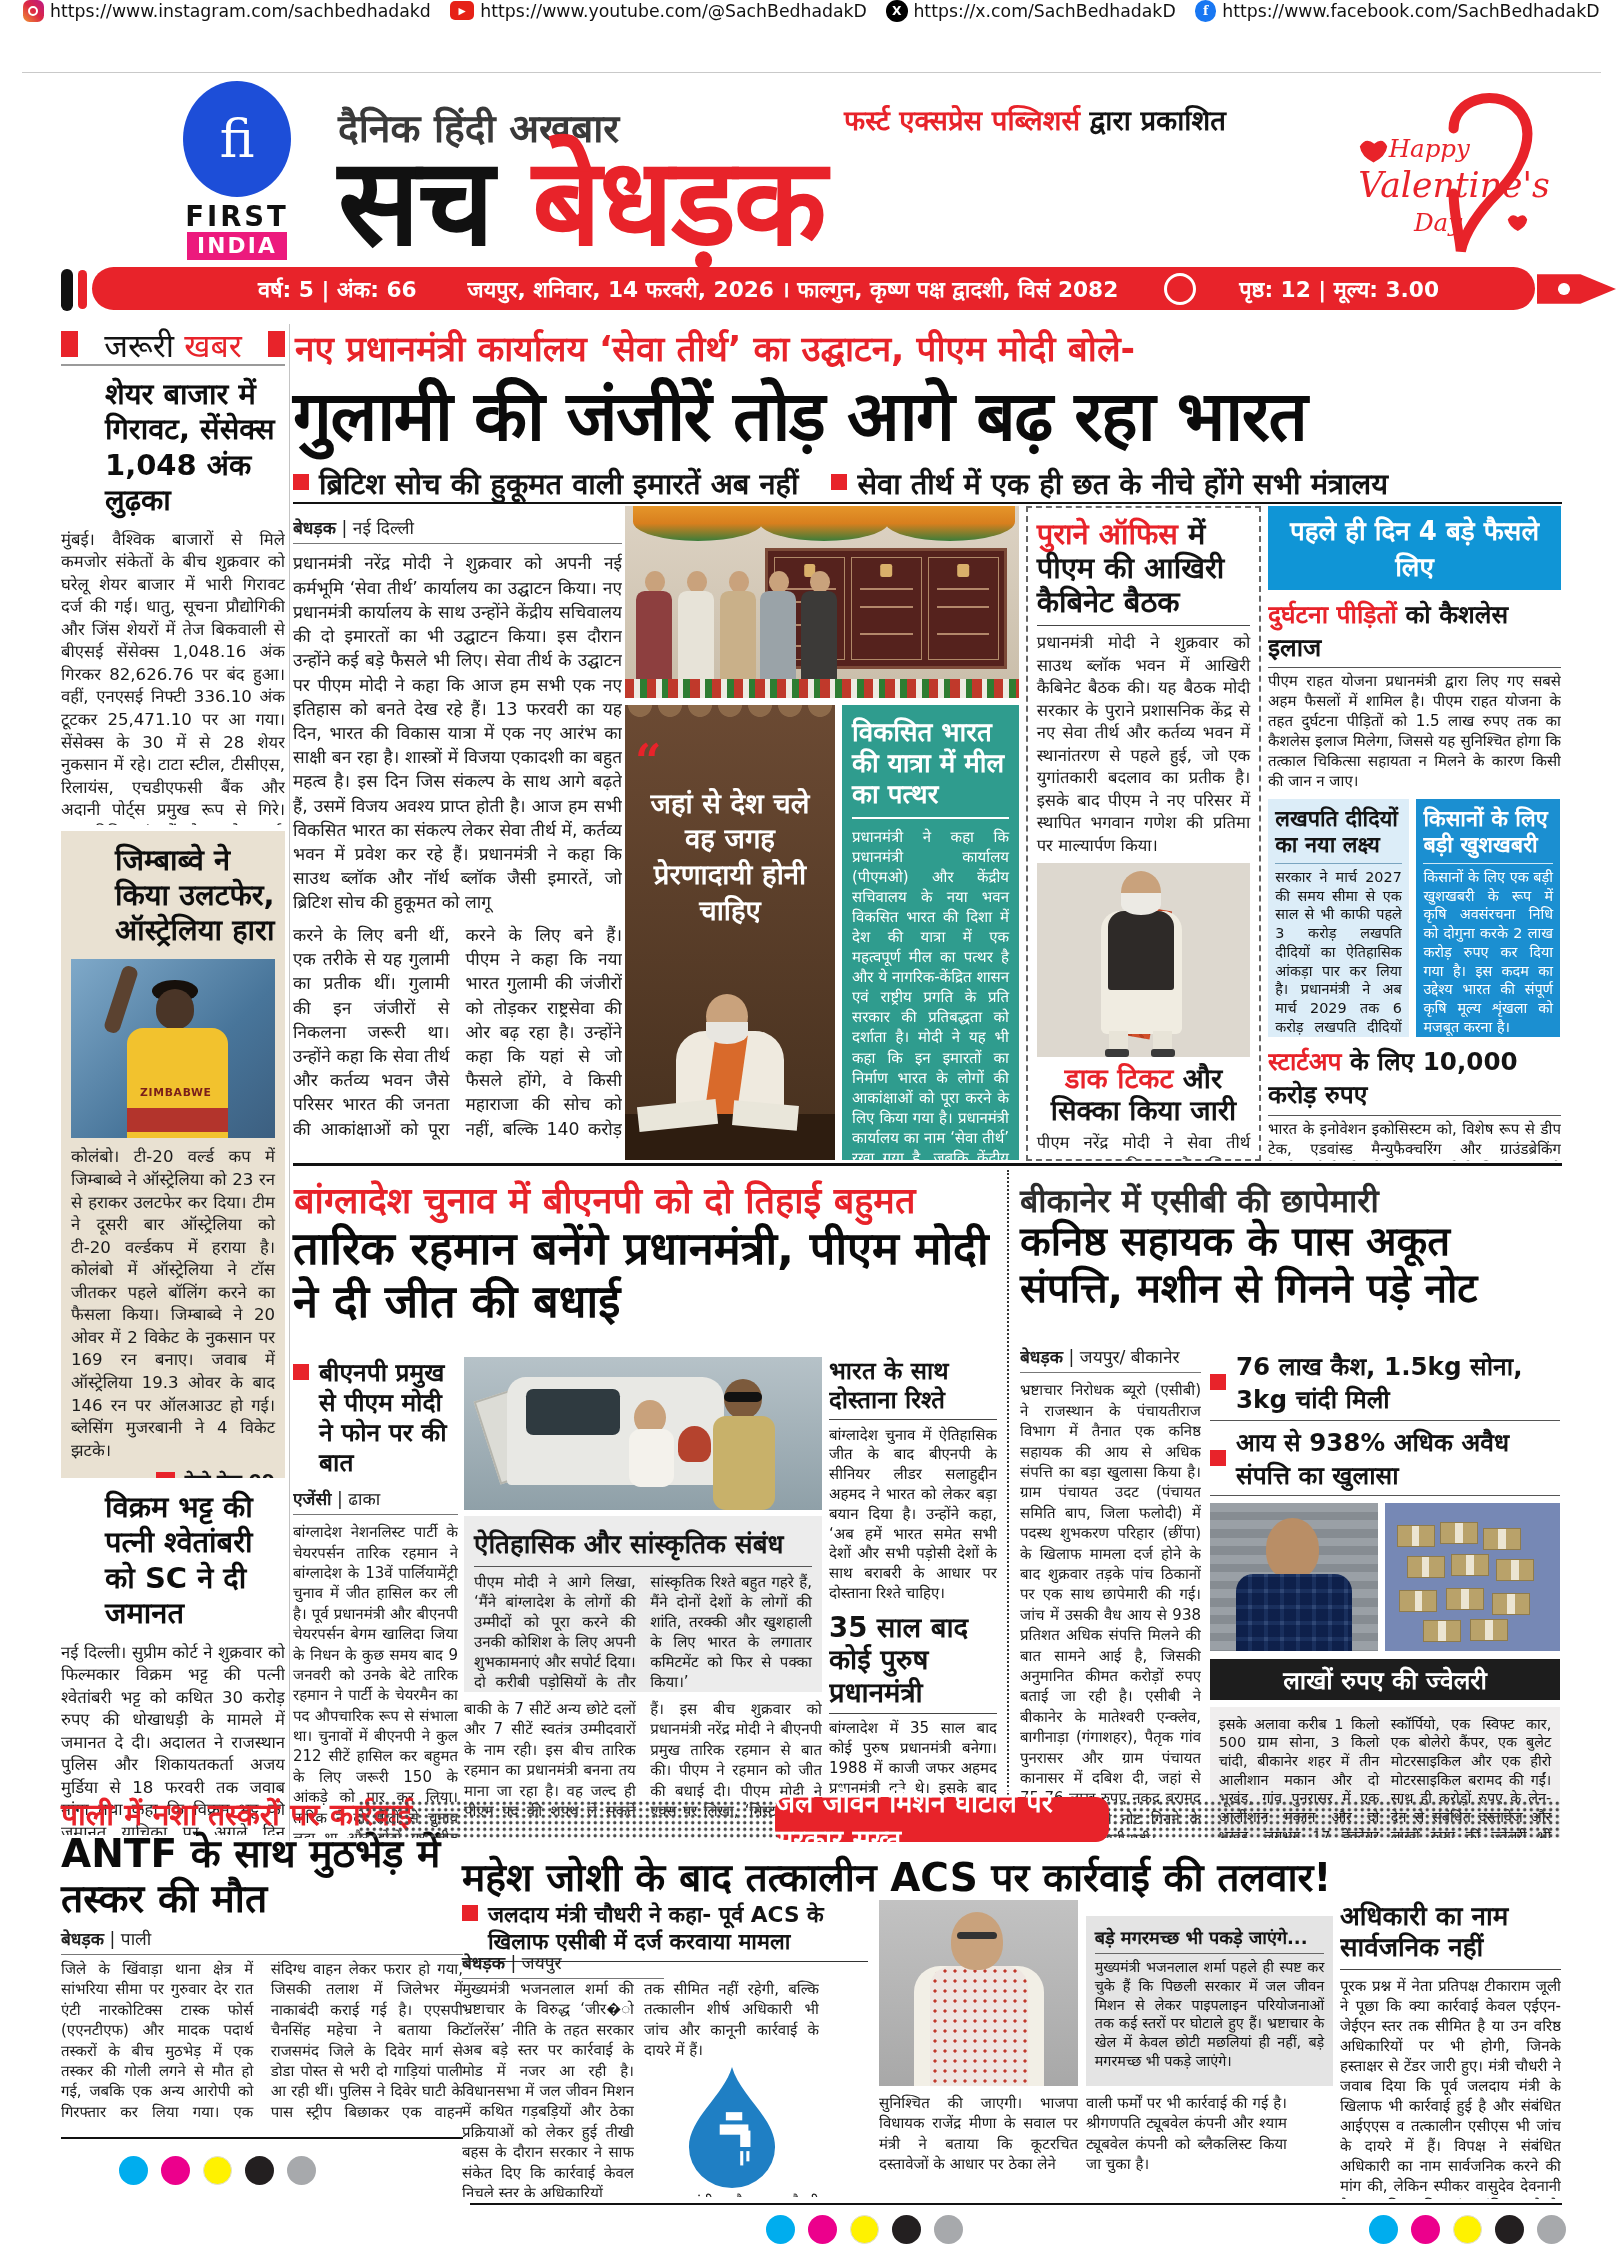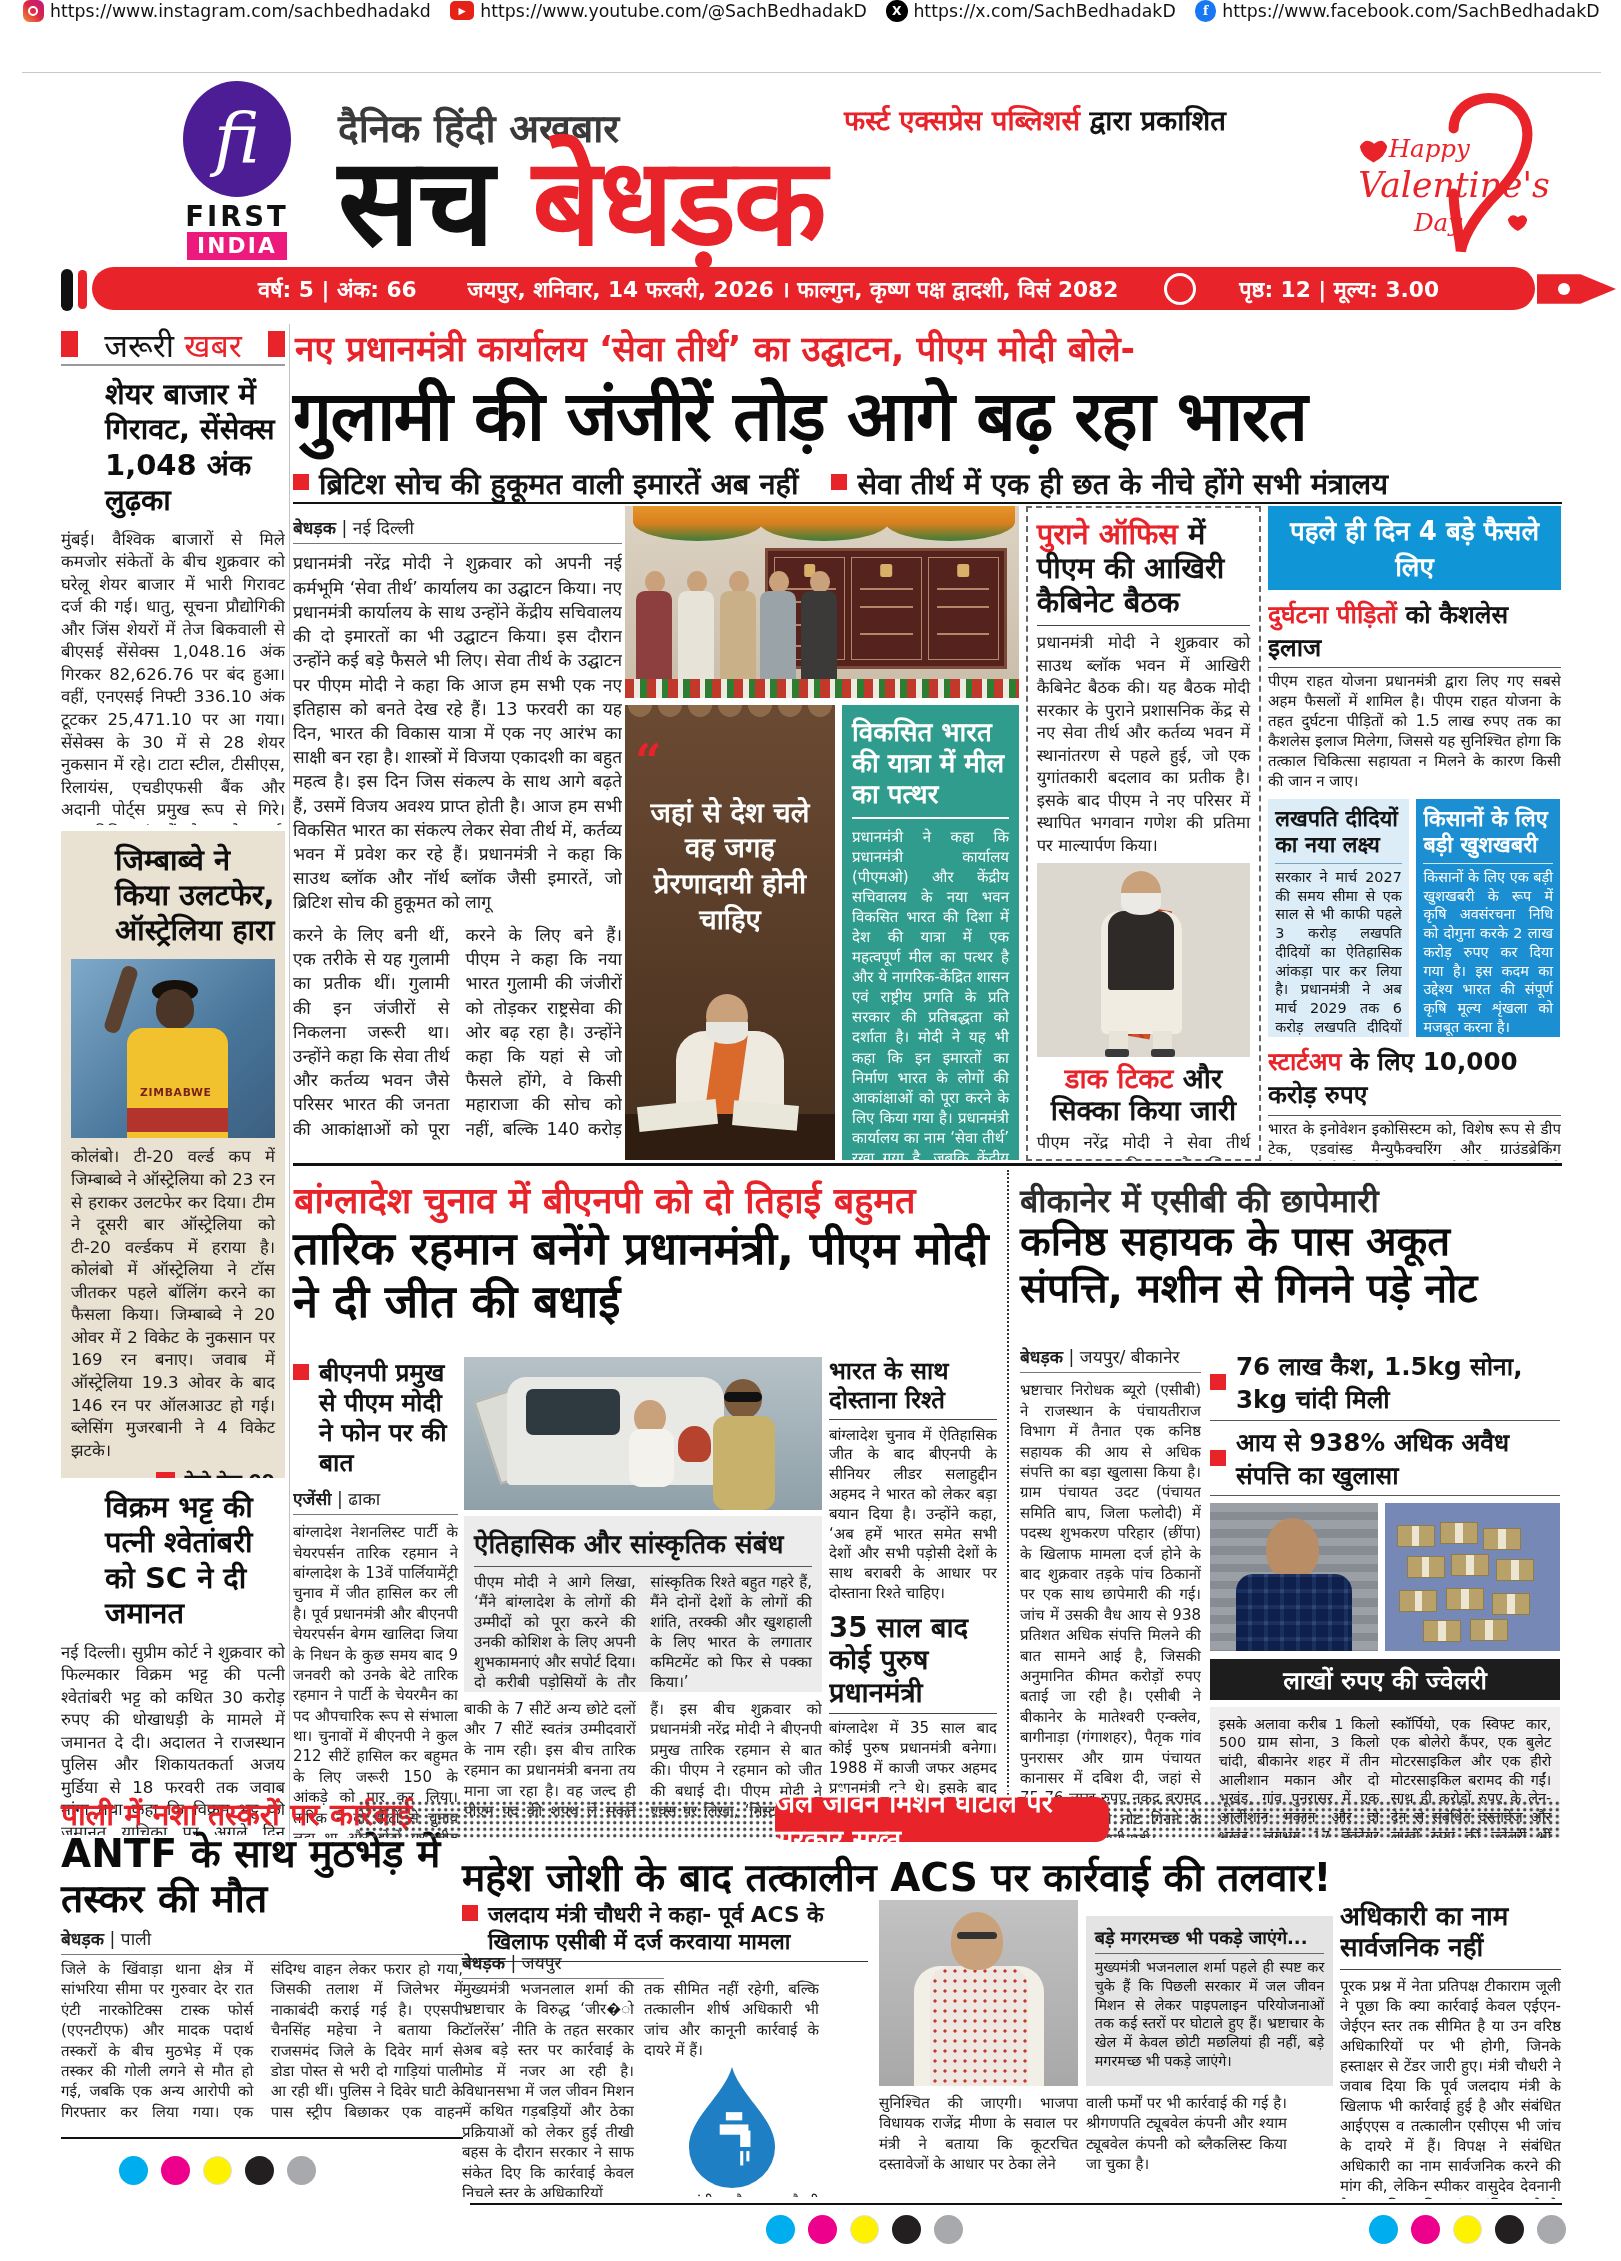"fi" #logo .oval { background: #4c1d95 -> #1d4ed8; font-size: 69px -> 52px; font-style: italic -> none }
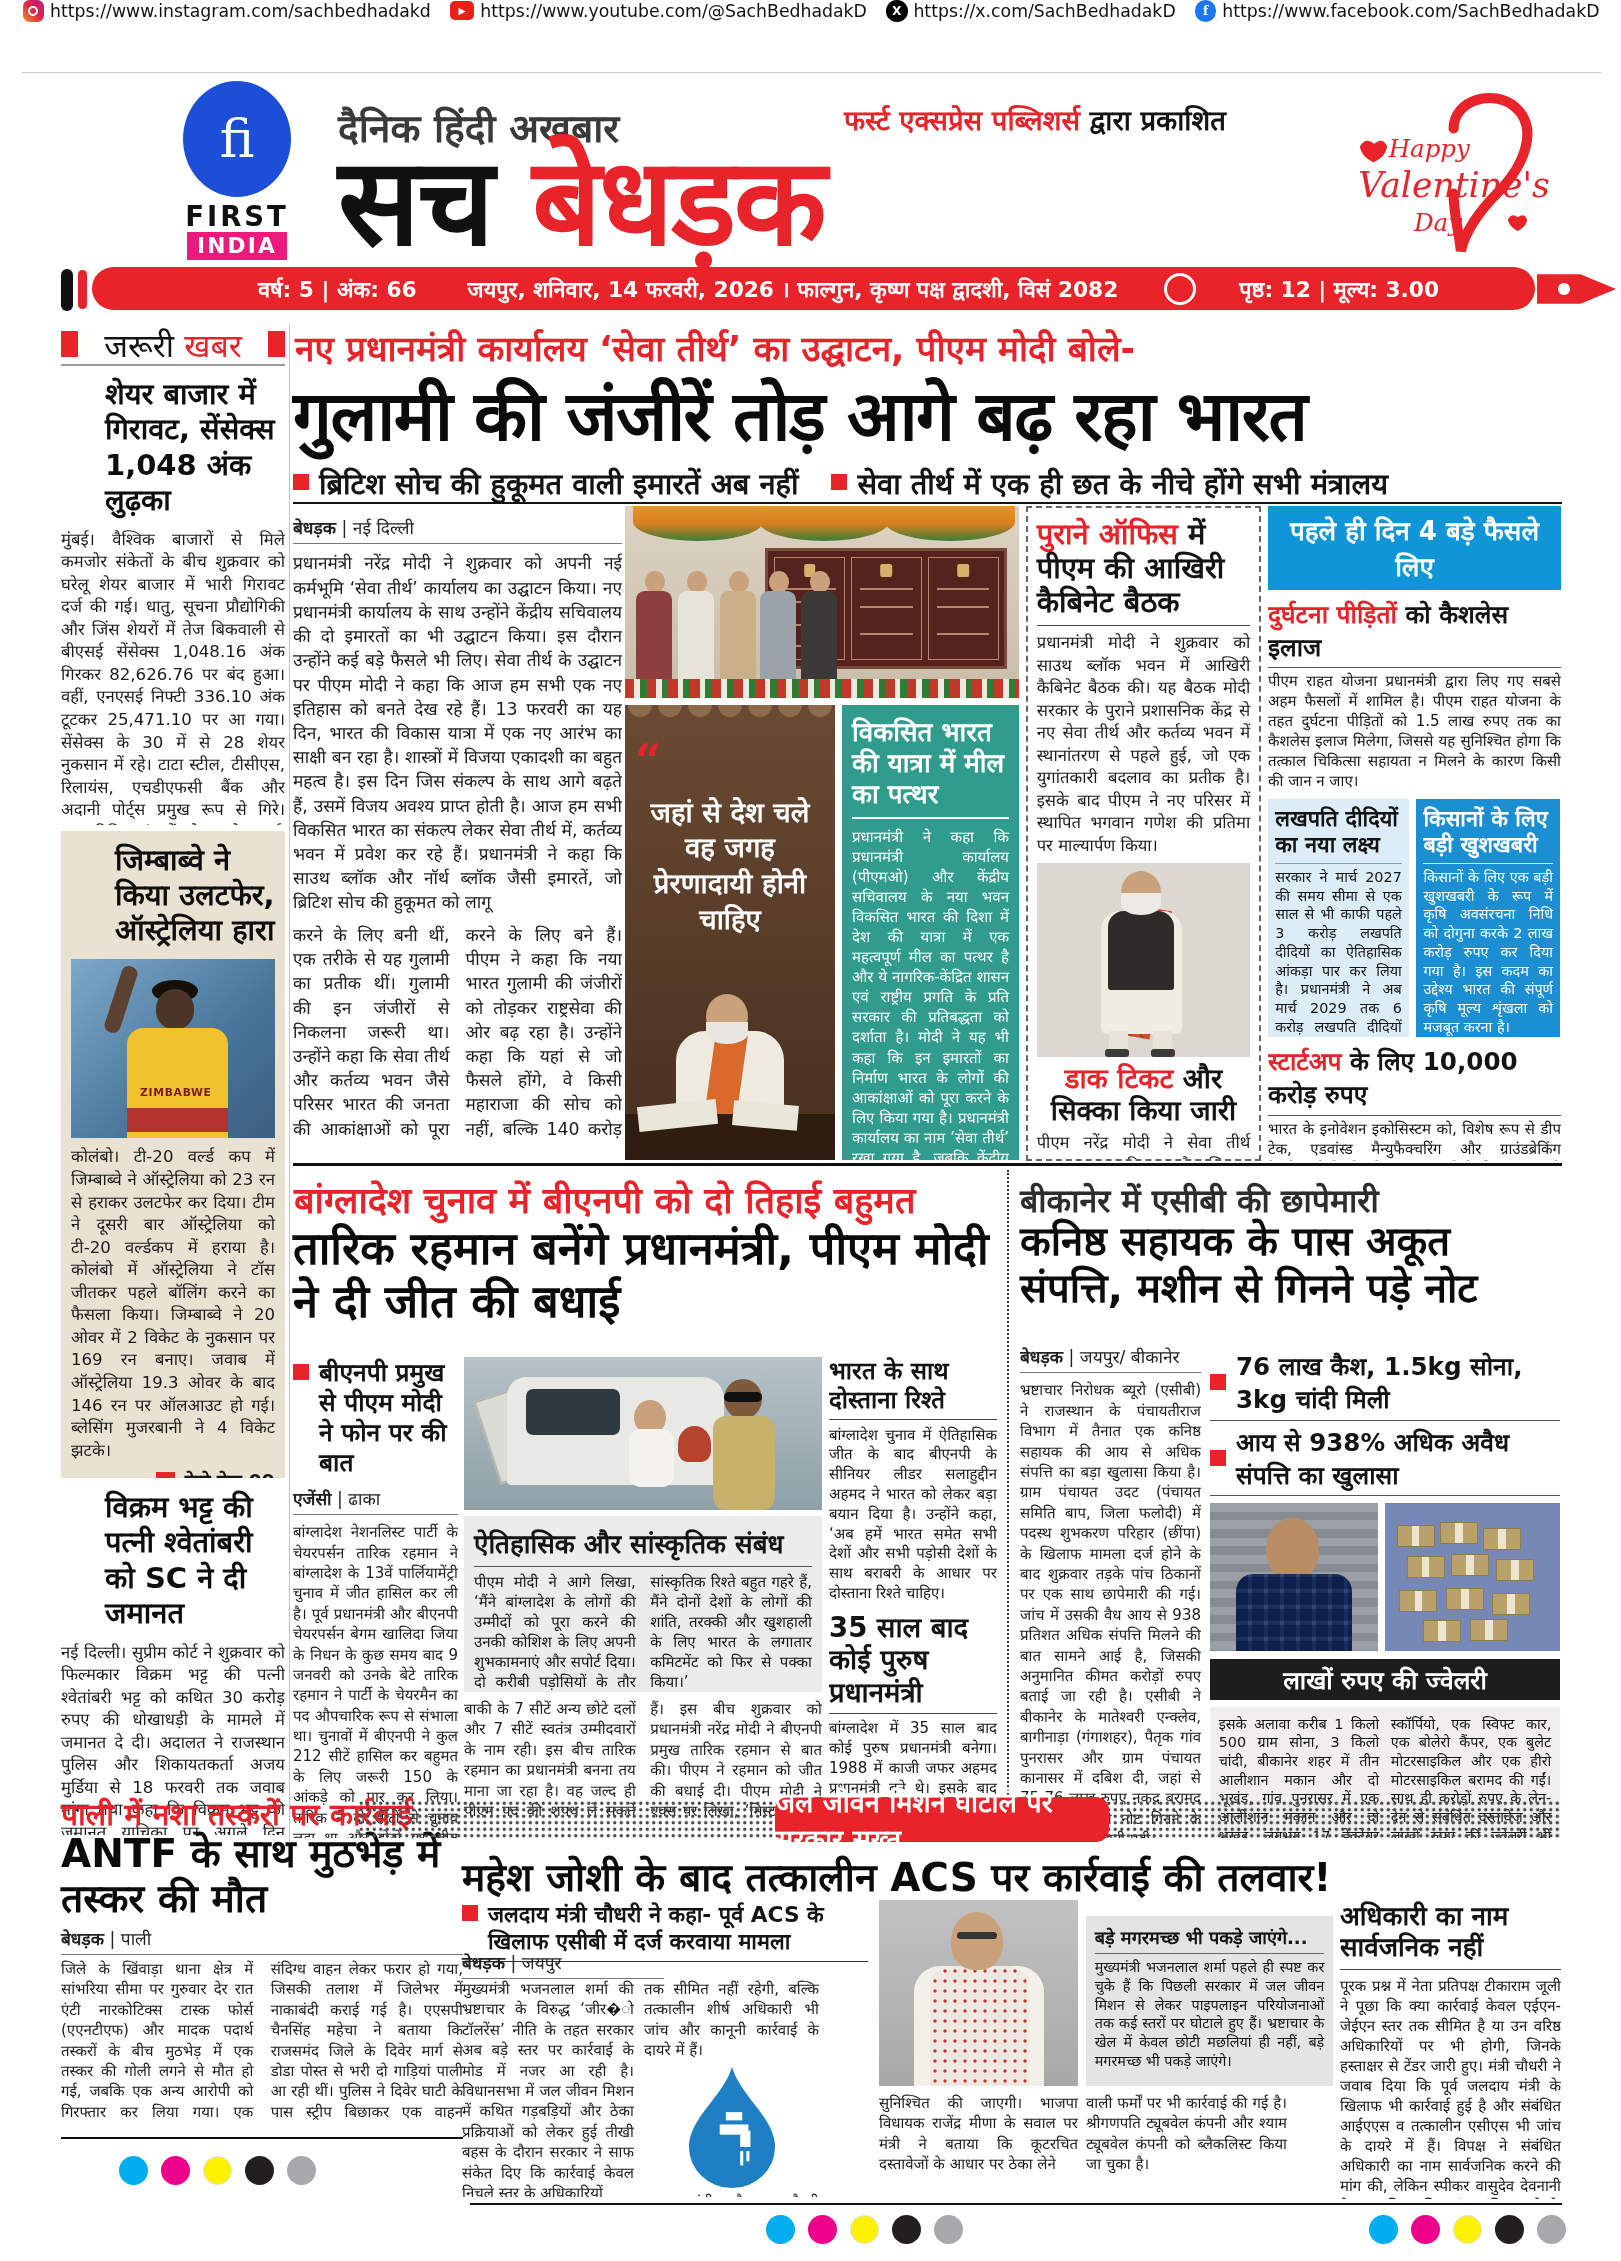"जहां से देश चले वह" #msquote .qt { margin-top: 15px -> 6px }
